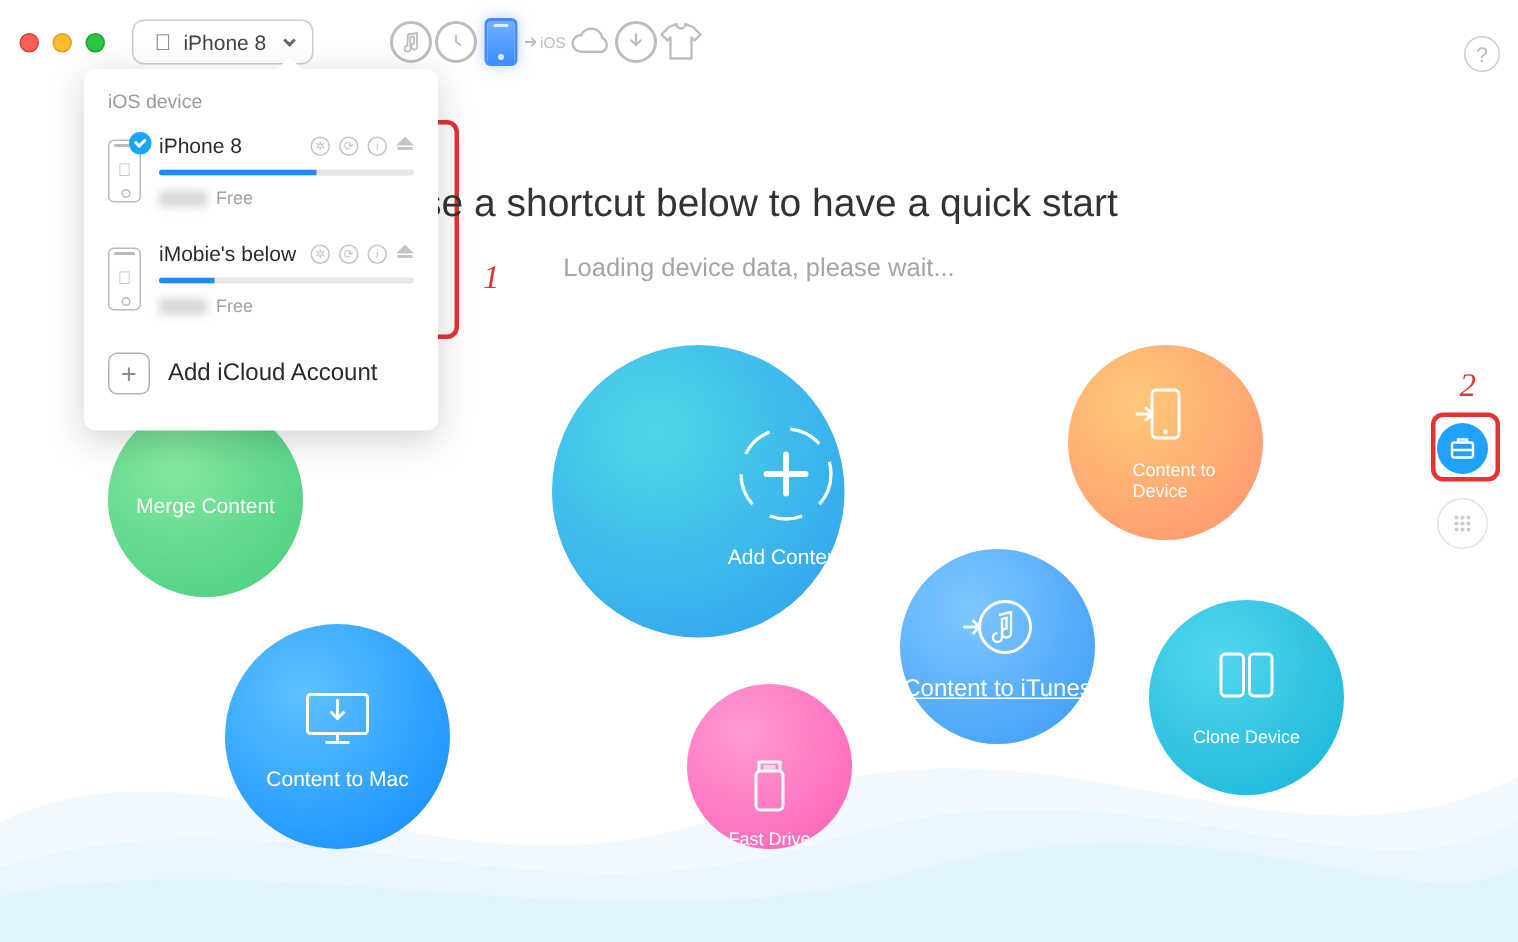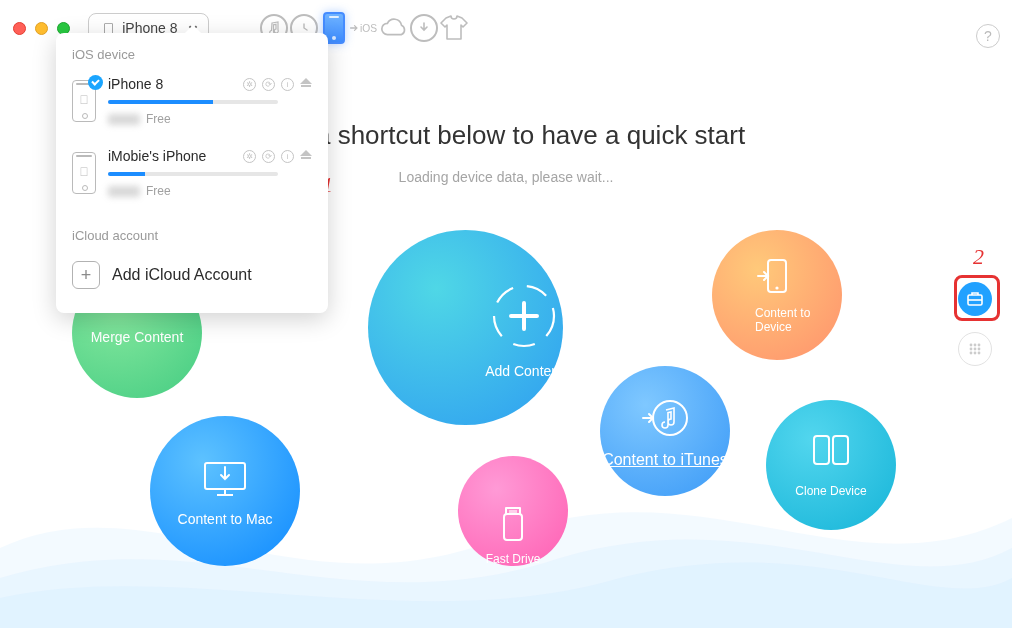"iOS device" .dropdown { top: 33px -> 46px; width: 272px -> 236px }
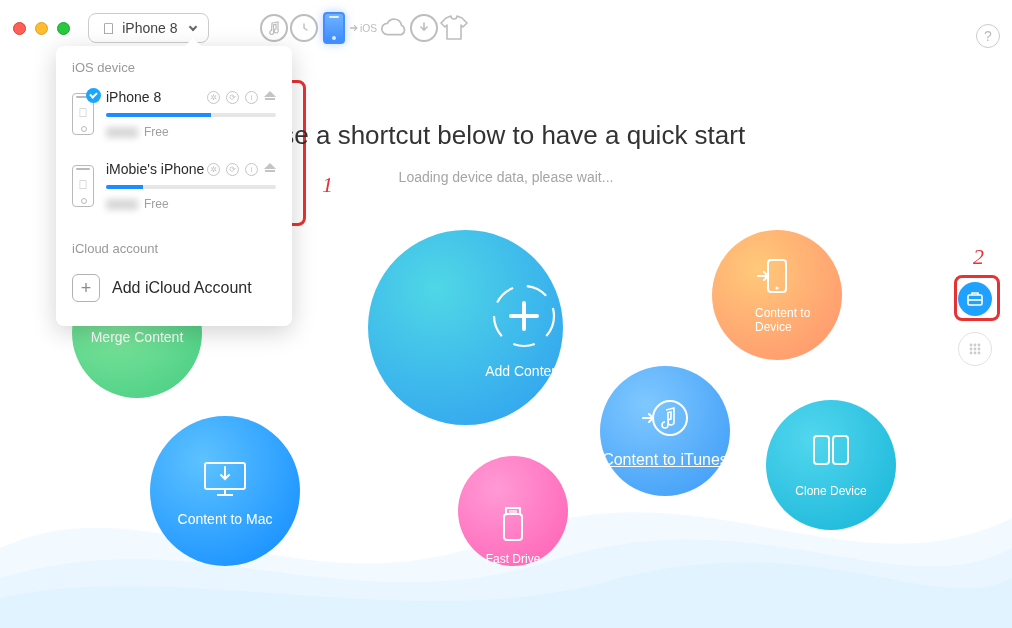"iMobie's iPhone" span.dev-name { text: iPhone -> below }
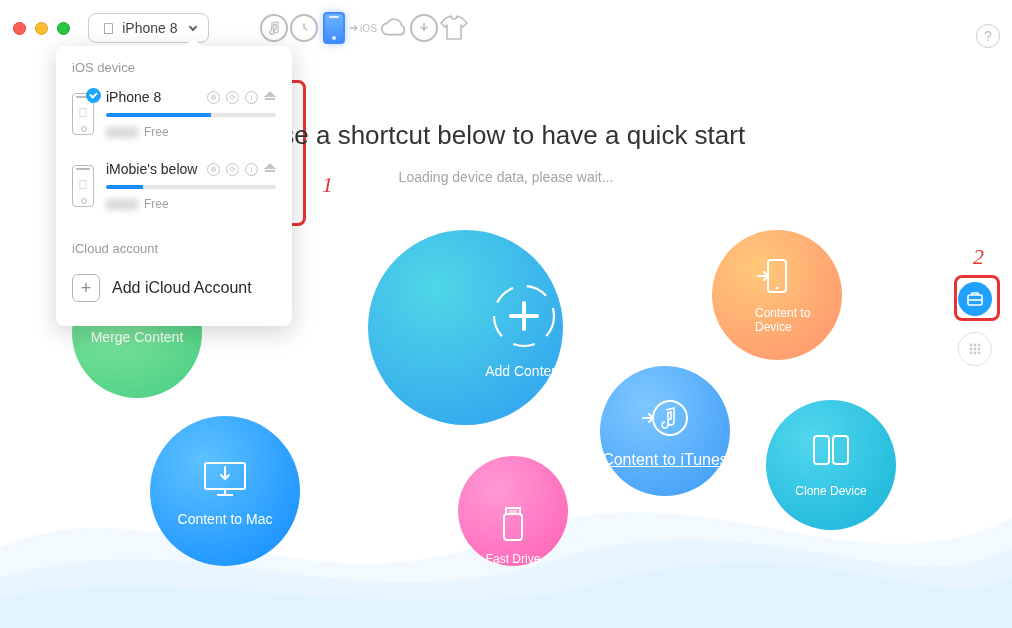"Loading device data, please wait..." .main-sub { font-size: 14px -> 17px }
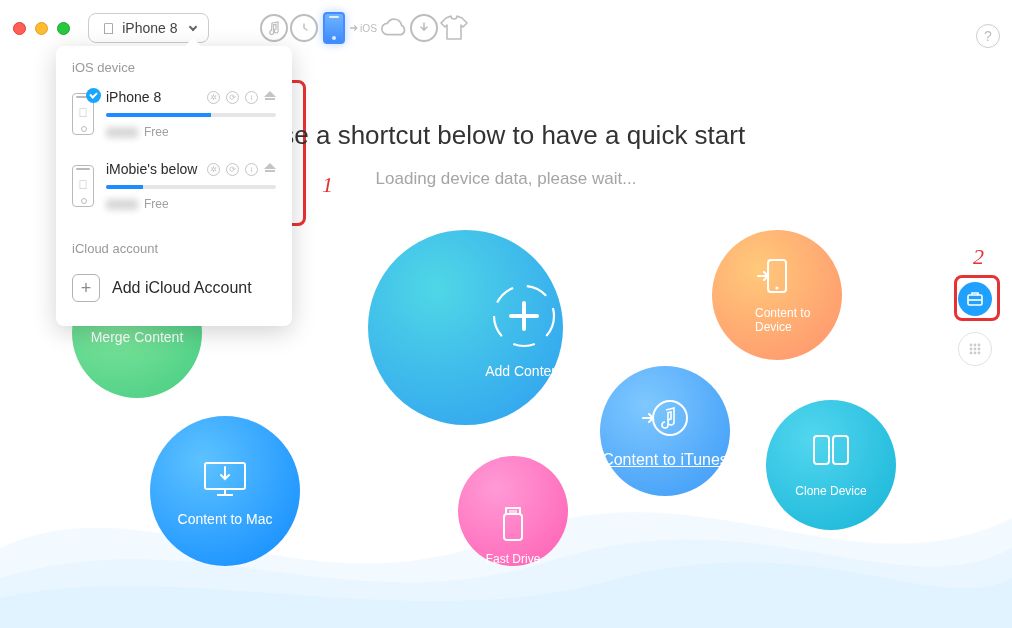"iCloud account" div.icloud-title { html: <div>iCloud account</div> -> none }
